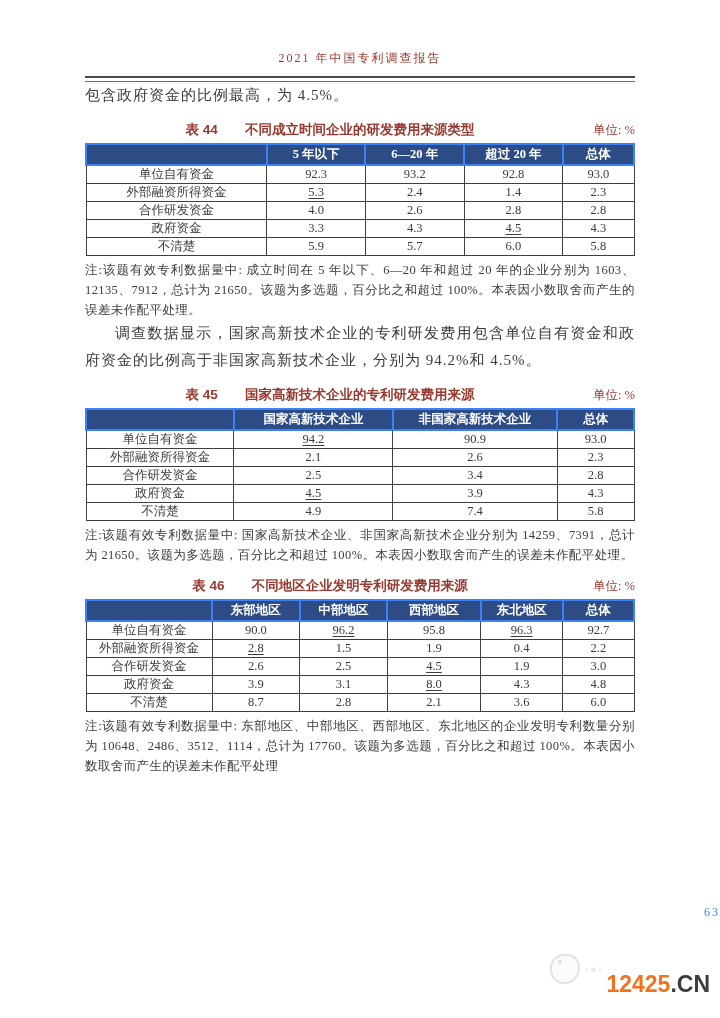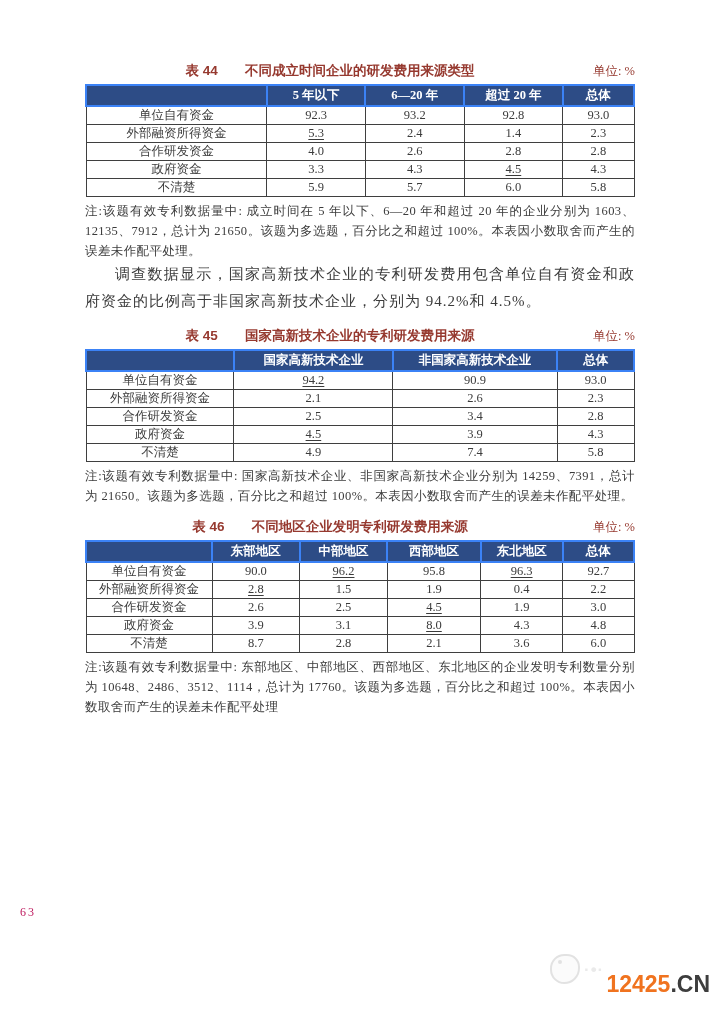"2021 年中国专利调查报告" div.header { html: none -> <div> <div>2021 年中国专利调查报告</div> <div></div> </div> }
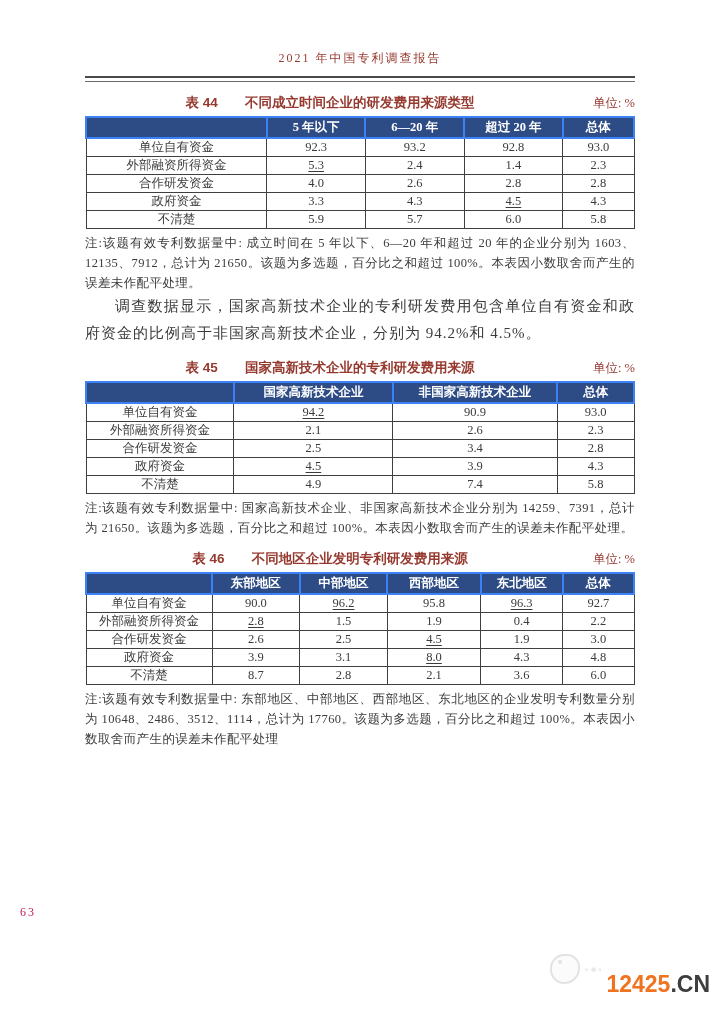"包含政府资金的比例最高，为 4.5%。" p.body-text { html: none -> <p>包含政府资金的比例最高，为 4.5%。</p> }
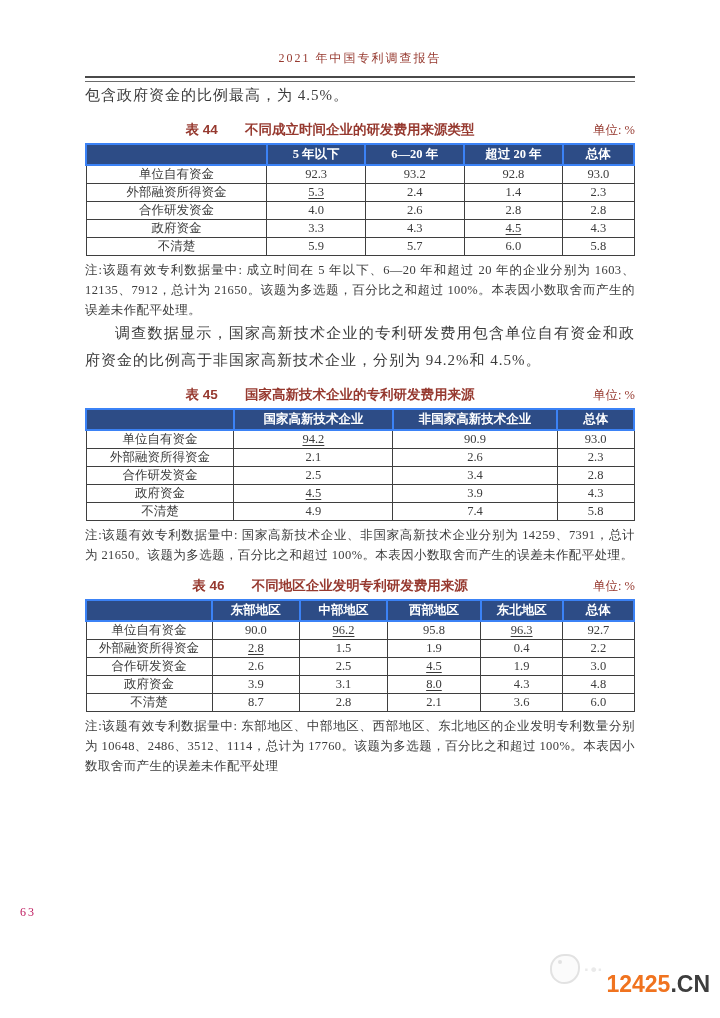"63" .page-number { color: #be185d -> #3b82f6; text-align: left -> right }
